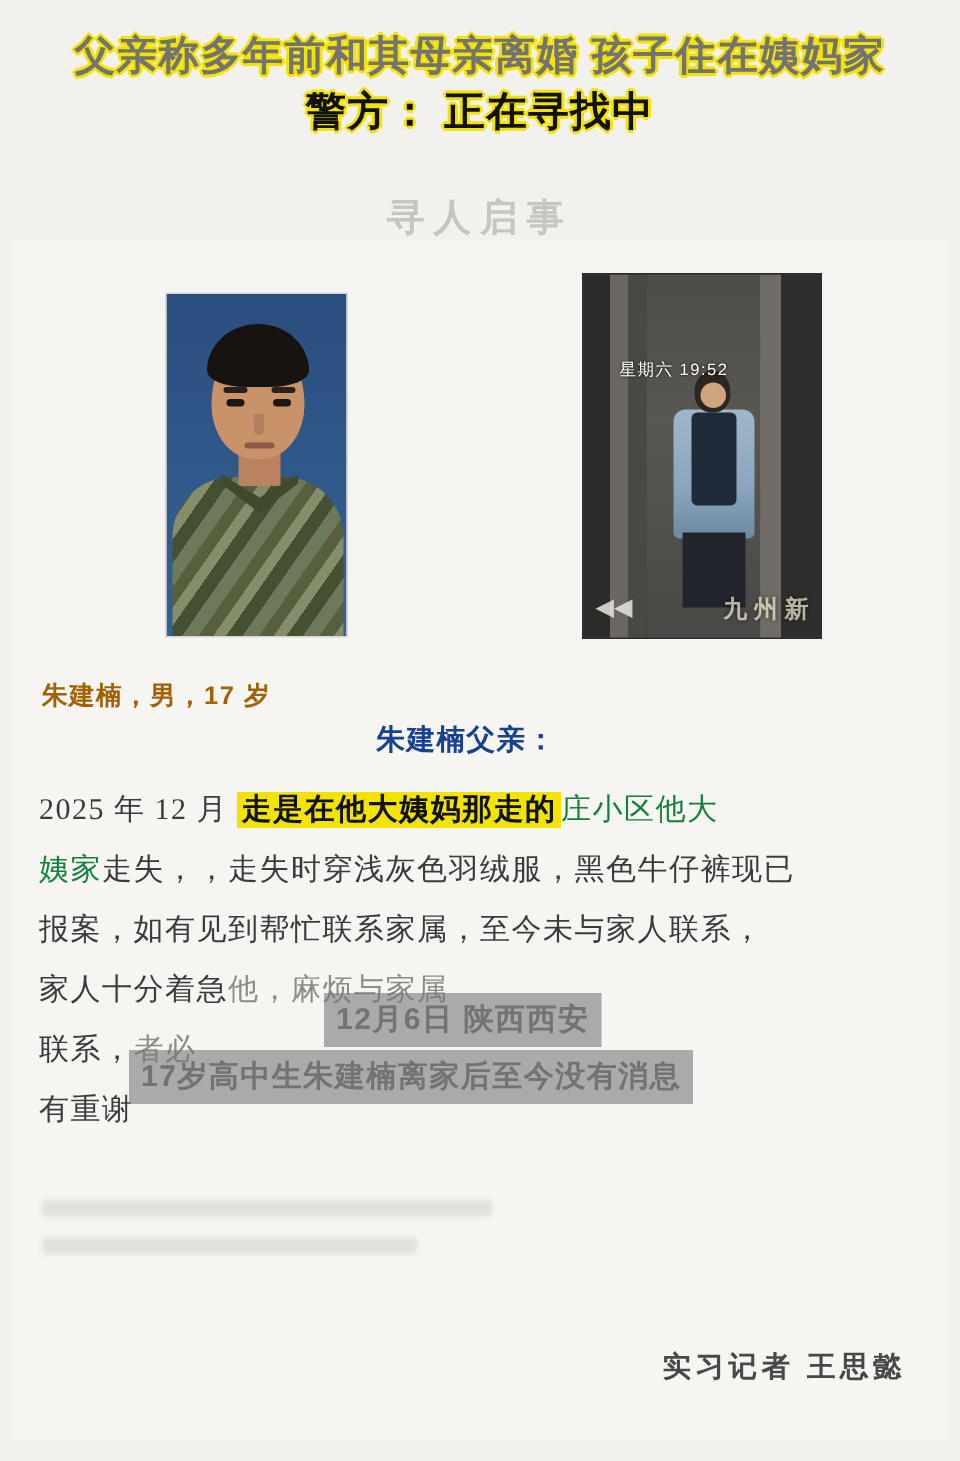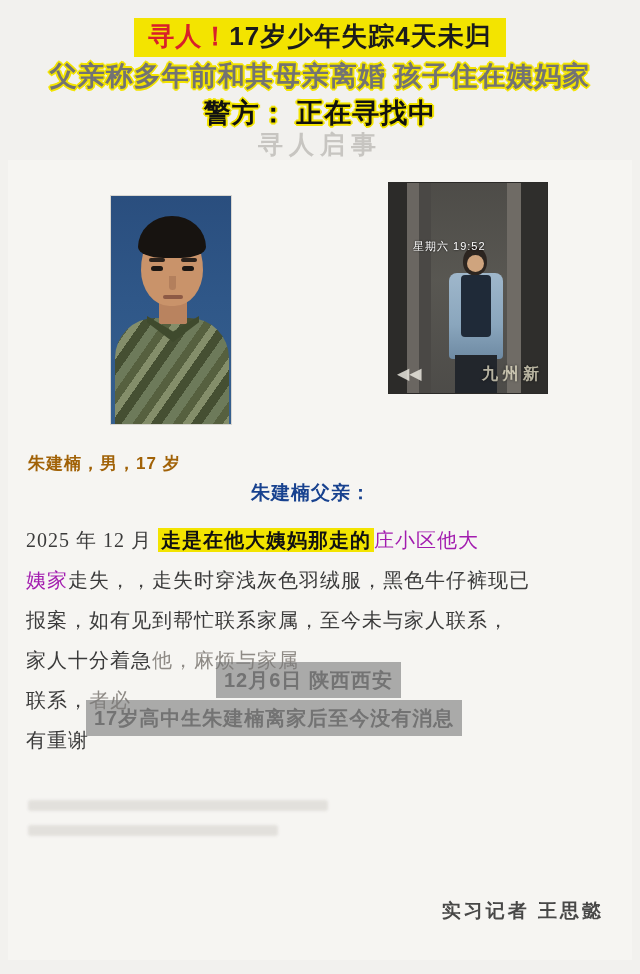"寻人！17岁少年失踪4天未归" div.hl1-wrap { html: <div> <span><span>寻人！</span><span>17岁少年失踪4天未归</span></span> </div> -> none }
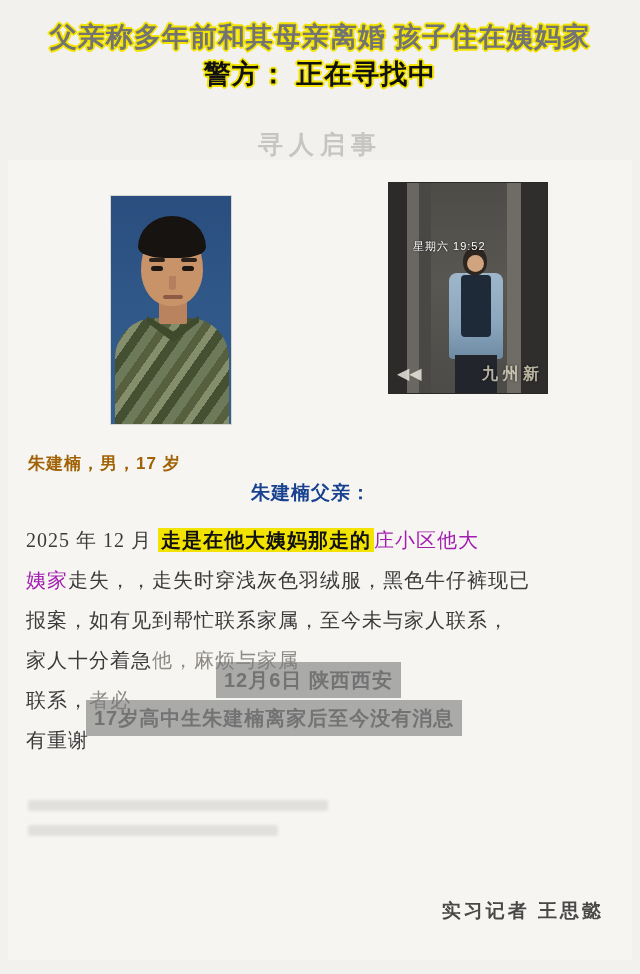"星期六 19:52" .photo-cctv { height: 212px -> 244px }
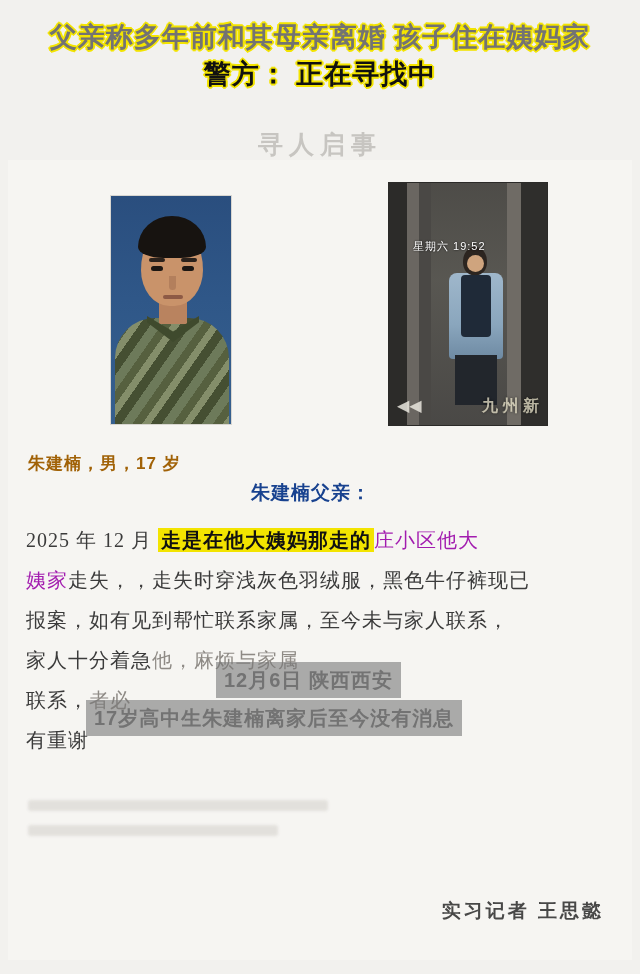"庄小区他大" .body-text .faded { color: #a21caf -> #15803d }
